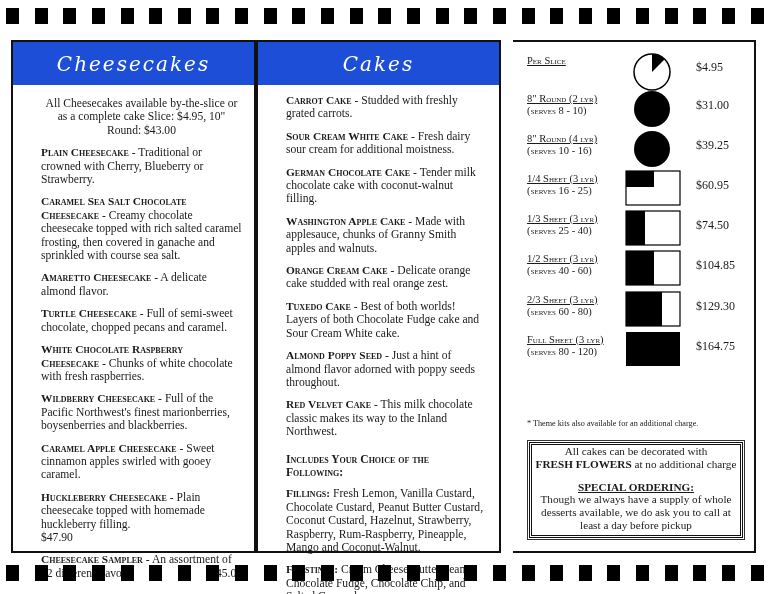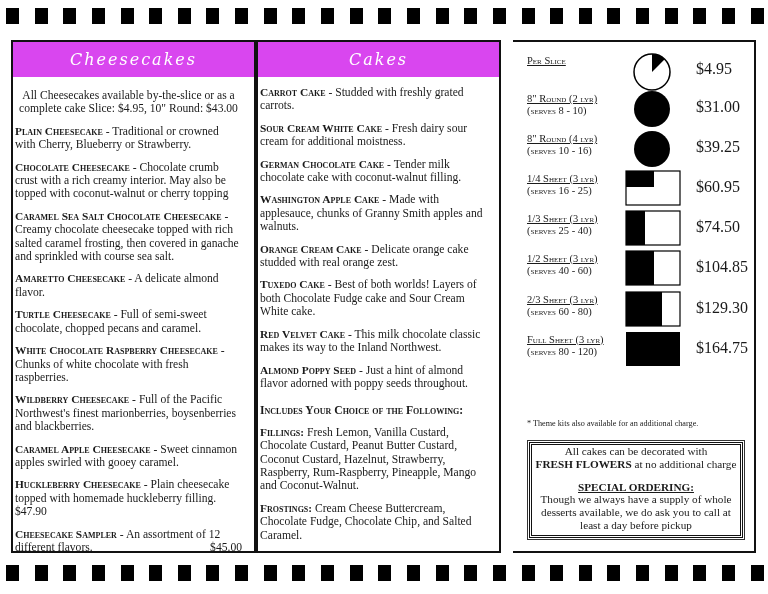"Cheesecakes" .panel-header { background: #d946ef -> #1d4ed8; font-size: 16px -> 20px; height: 35px -> 43px }
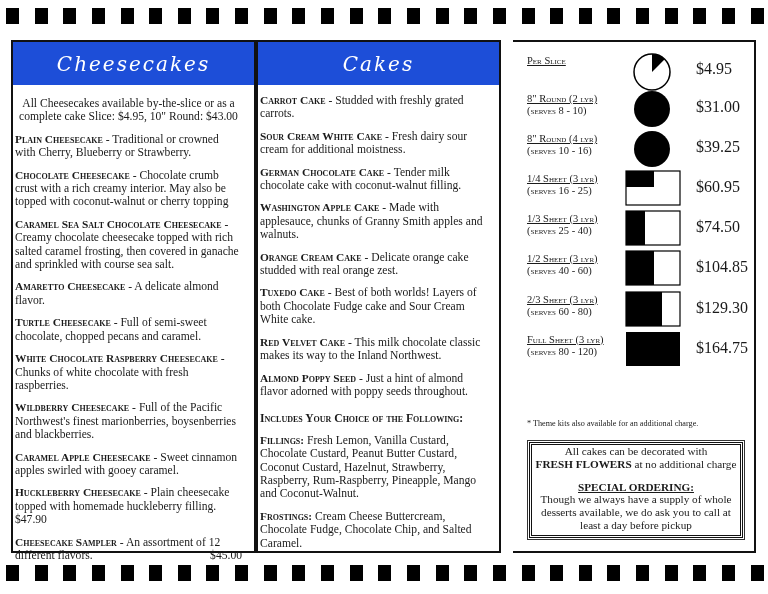"$4.95" .price-value { font-size: 16px -> 12px }
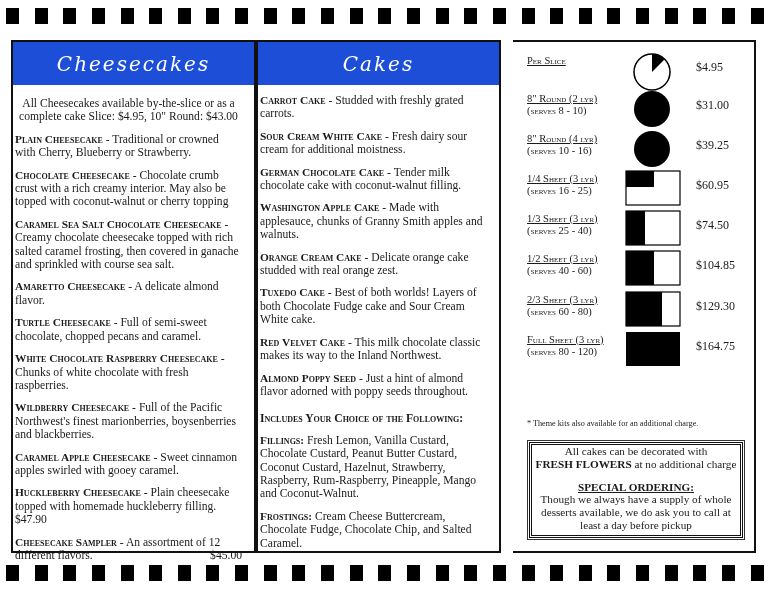"All Cheesecakes available by-the-slice" .panel-body { padding: 8px 12px 0 2px -> 8px 12px 0 28px }
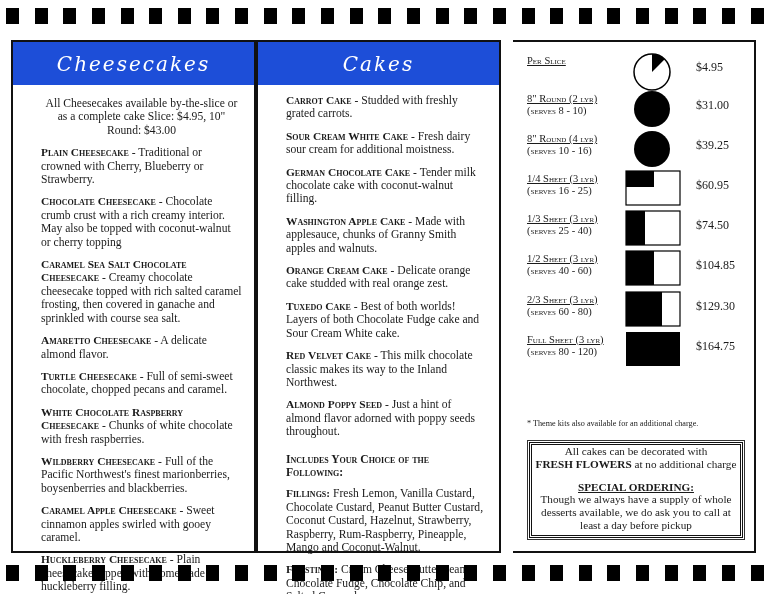"Chocolate Cheesecake - Chocolate crumb" div.item { html: <div><span>Chocolate Cheesecake</span><span> - Chocolate crumb crust with a rich creamy interior. May also be topped with coconut-walnut or cherry topping</span></div> -> none }
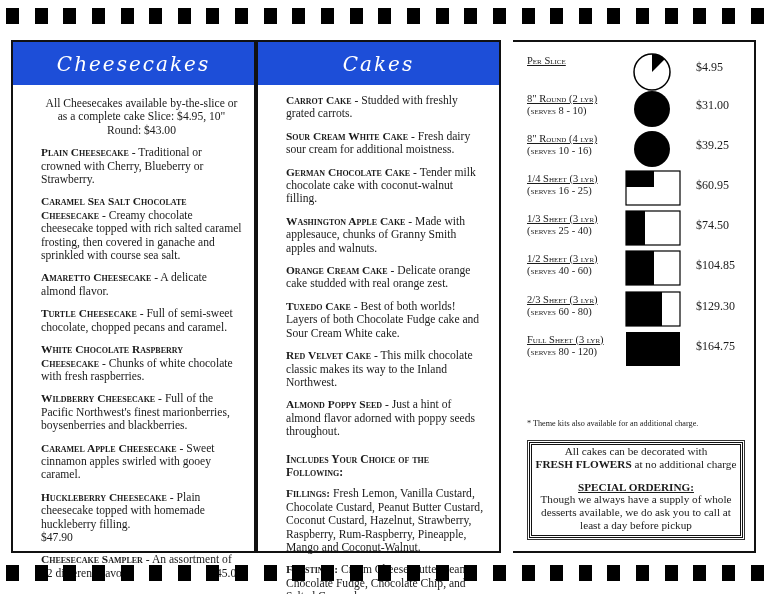"Red Velvet Cake - This" div.item { order: before "Almond Poppy Seed - Just" -> after "Almond Poppy Seed - Just" }
